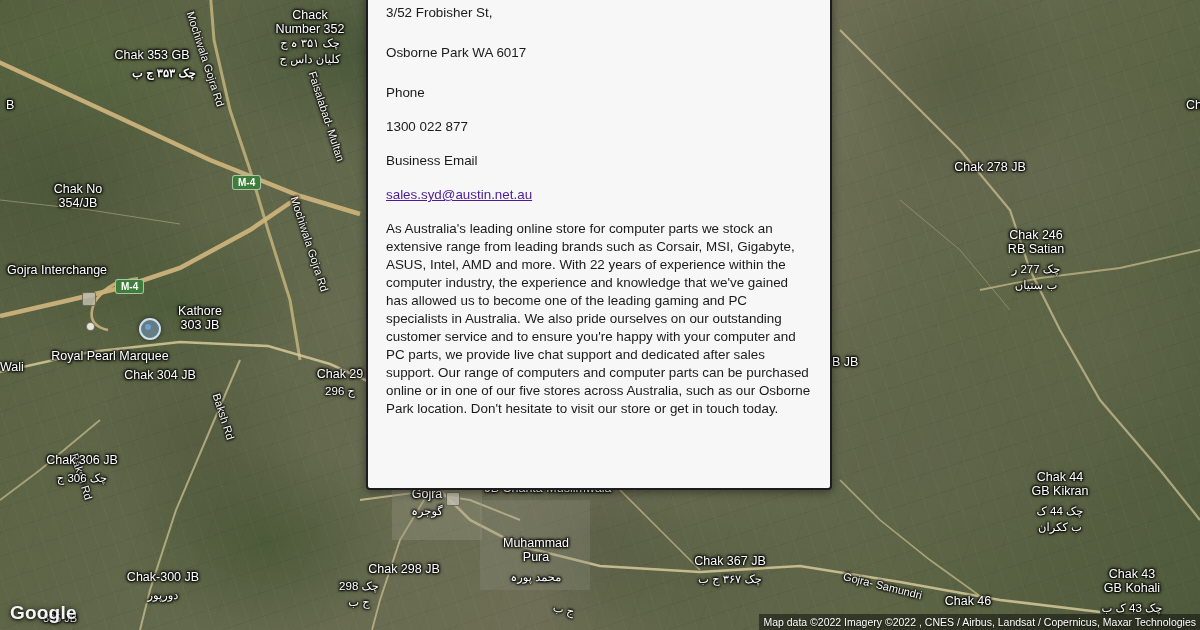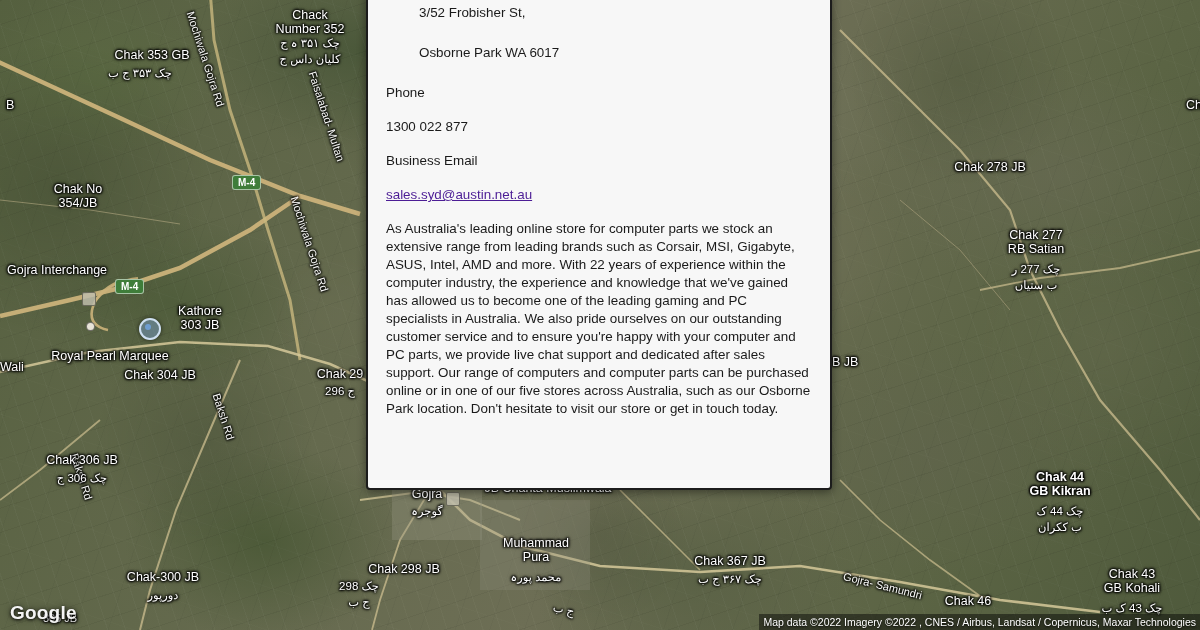"3/52 Frobisher St," .info-panel p.addr { margin-left: 33px -> none }
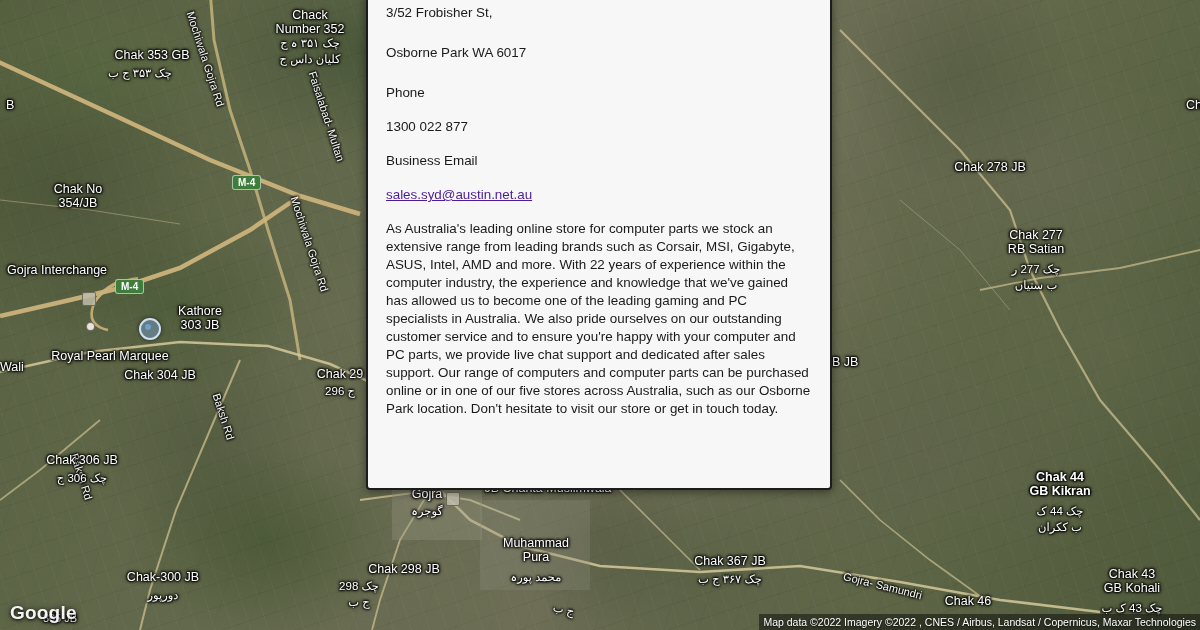"چک ۳۵۳ ج ب" div.label { font-weight: none -> bold; left: 140px -> 164px }
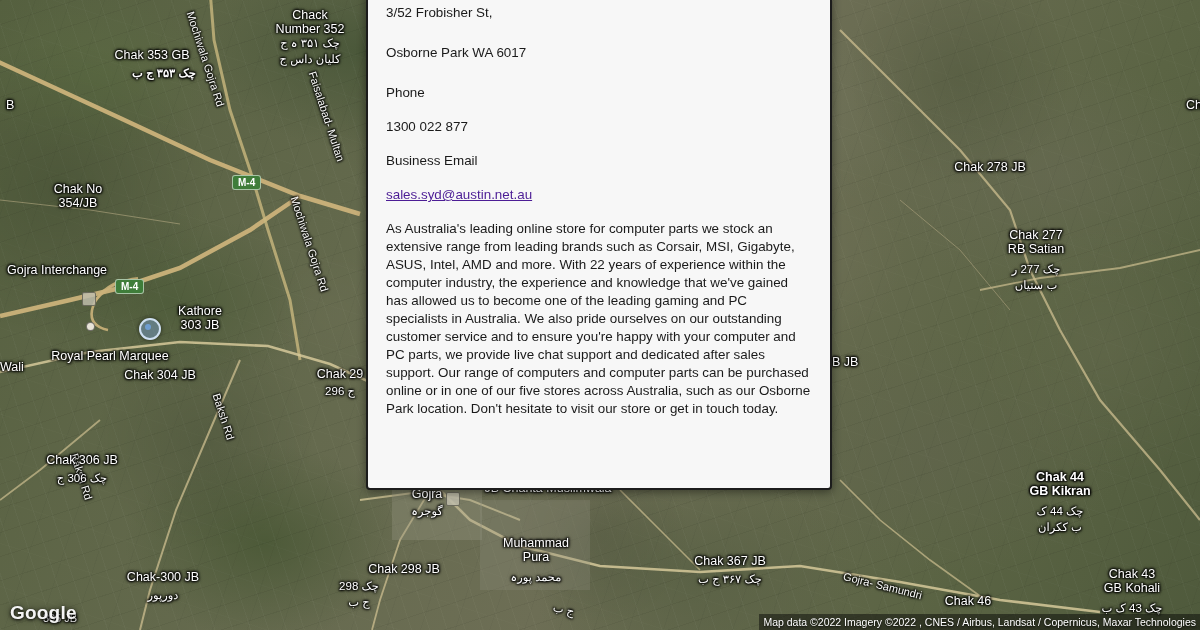"Chak 277" div.label { text: 277 -> 246 }
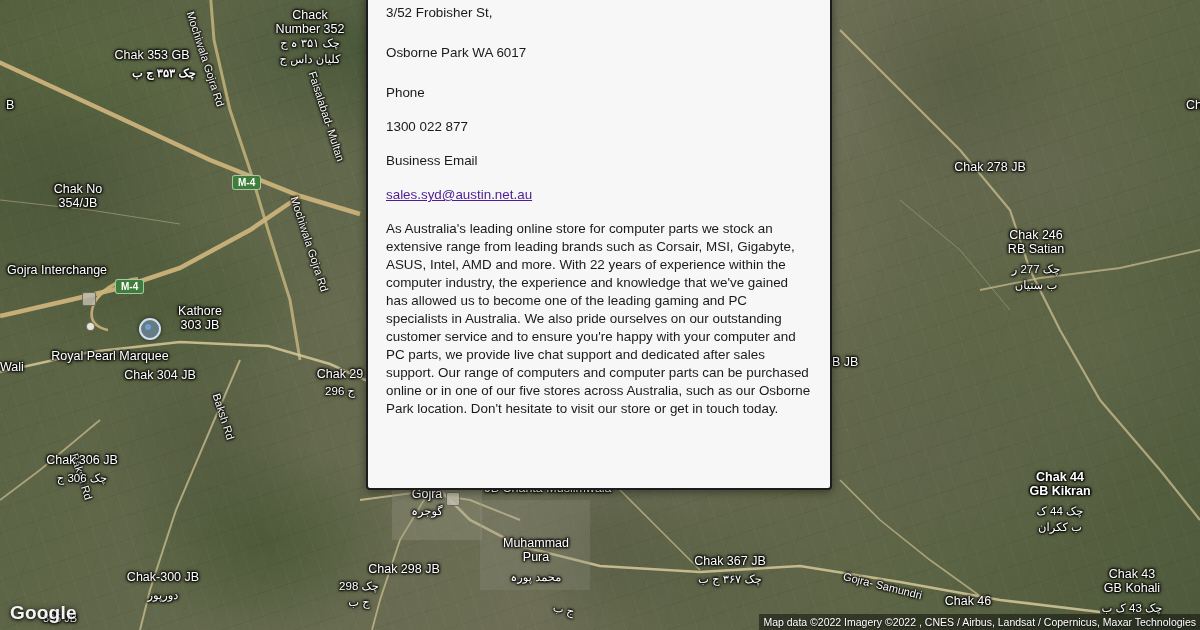"Chak 44" div.label { font-weight: bold -> none }
